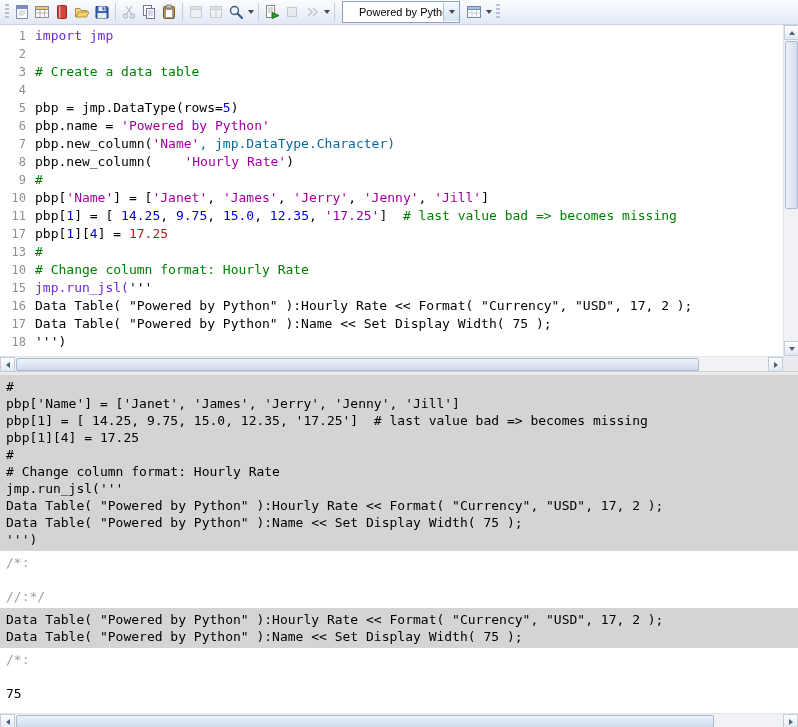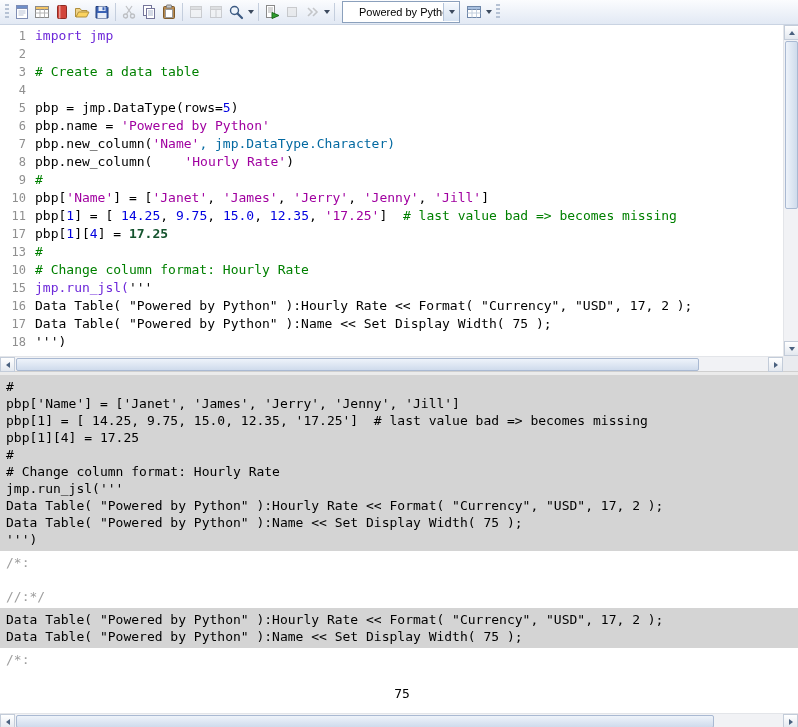"17.25" span { color: #14532d -> #b91c1c; font-weight: bold -> none }
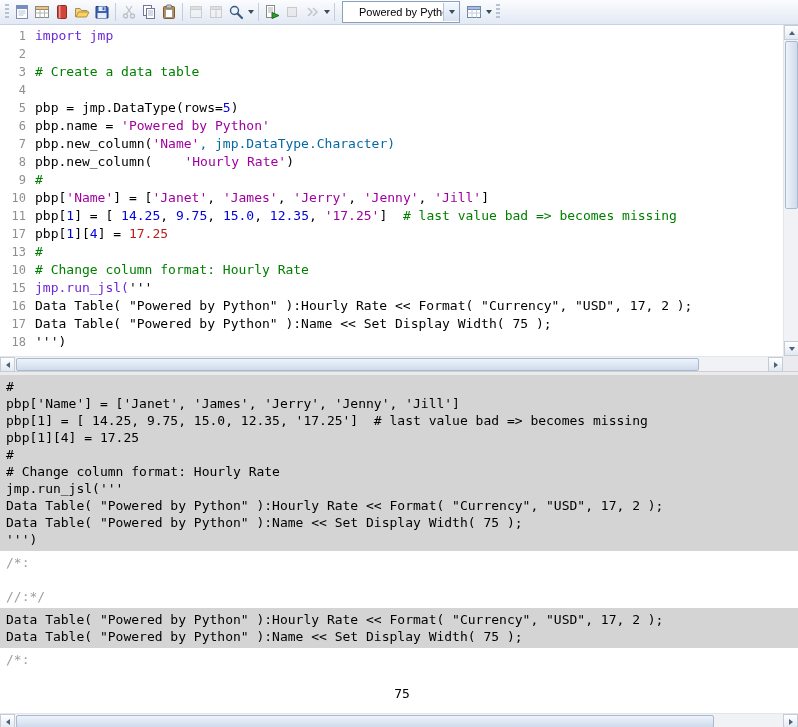"75" div.log-line { text-align: center -> none }
